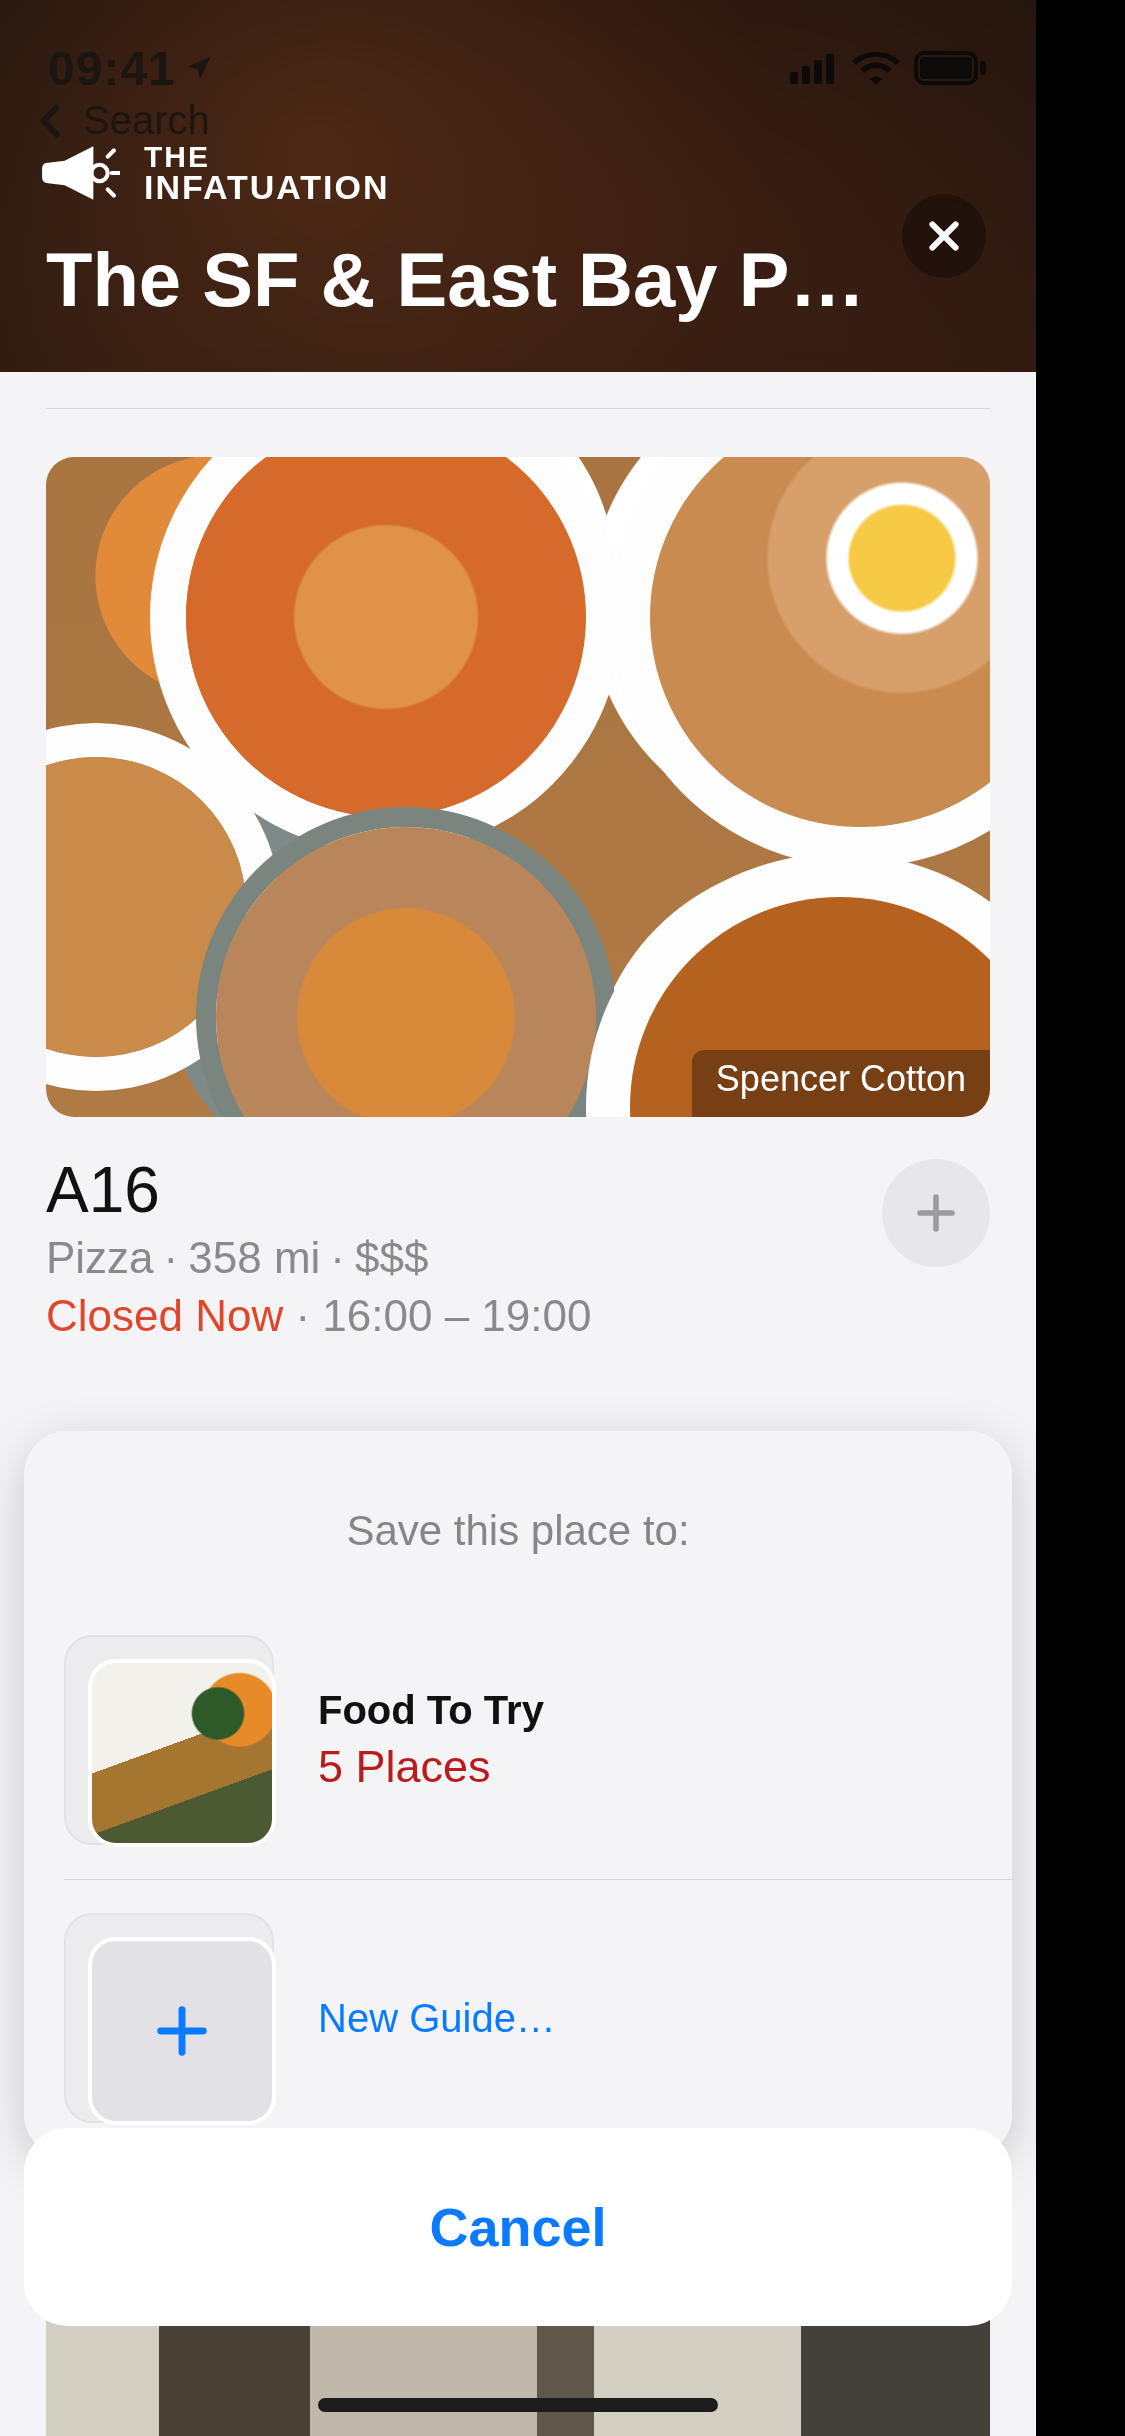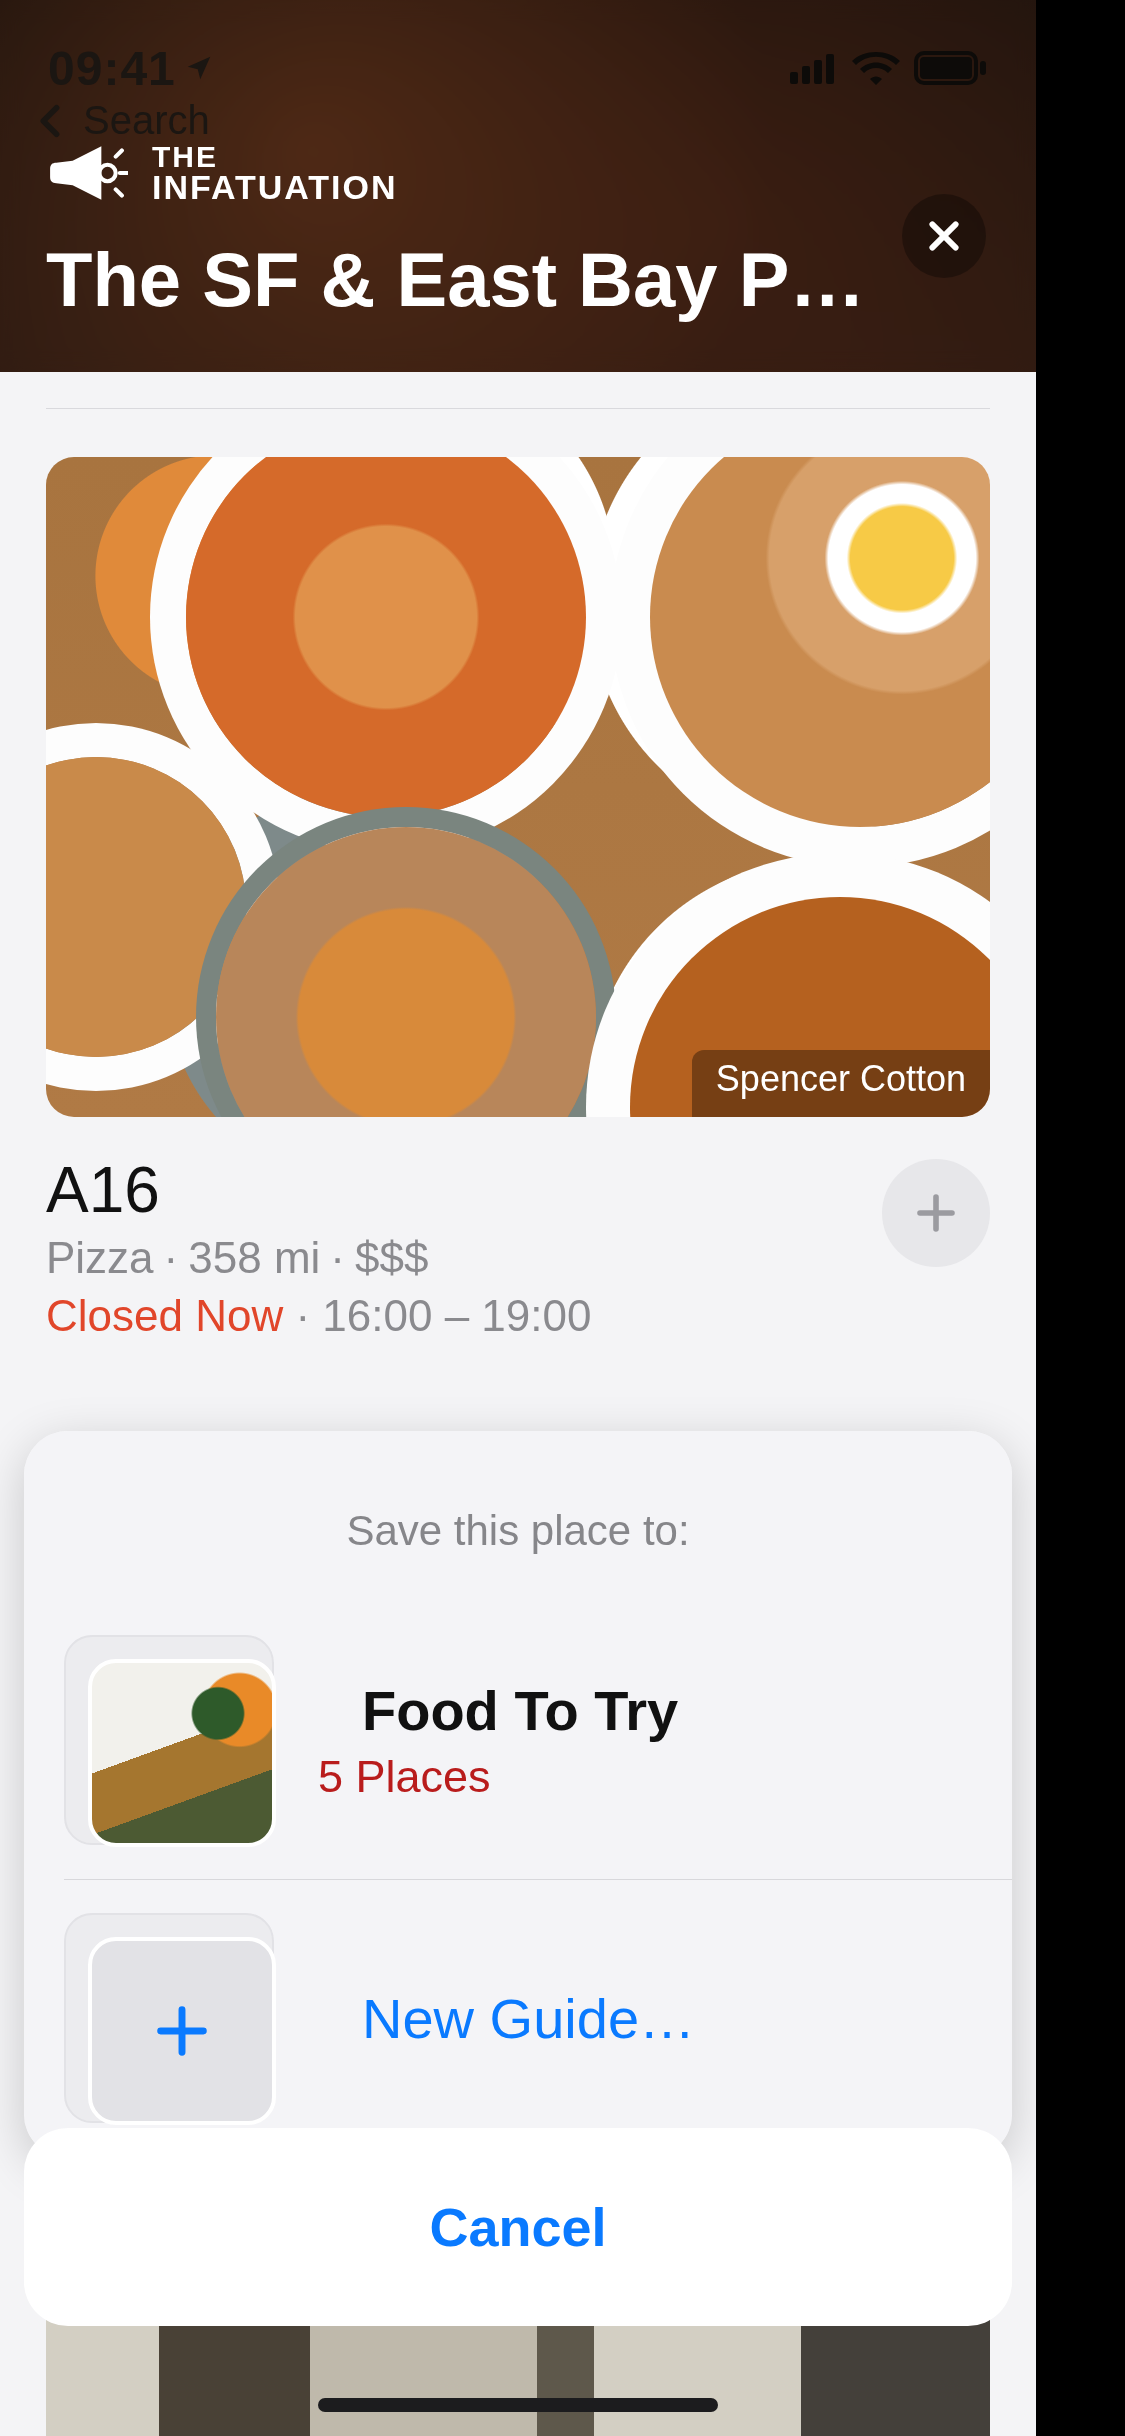"THE" .brand-row { left: 46px -> 38px }
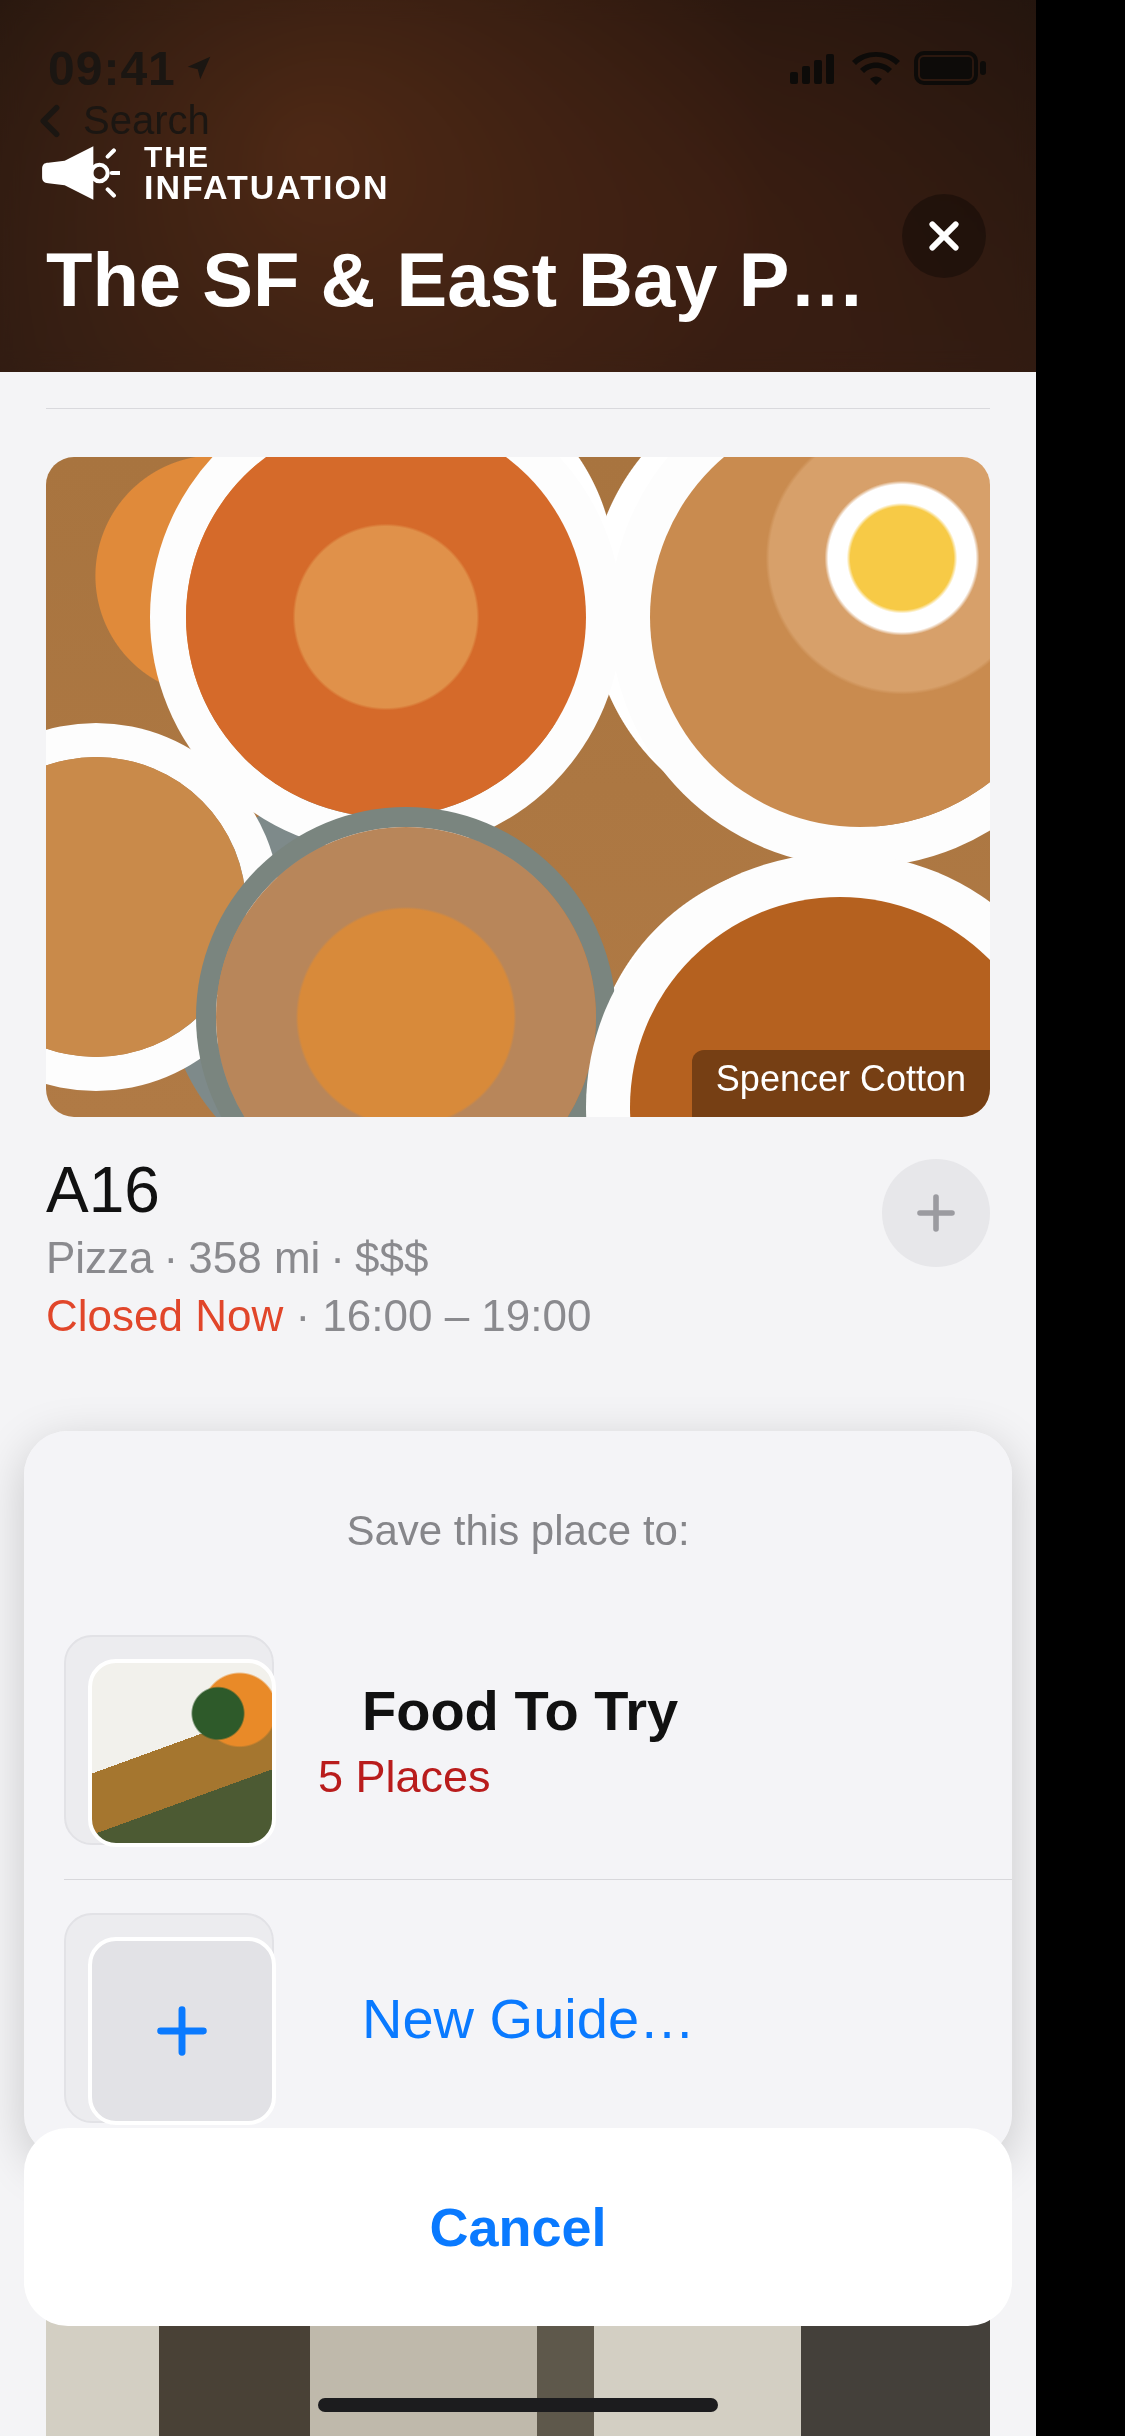"Food To Try" .item-title { font-size: 56px -> 40px; margin-left: 44px -> none }
